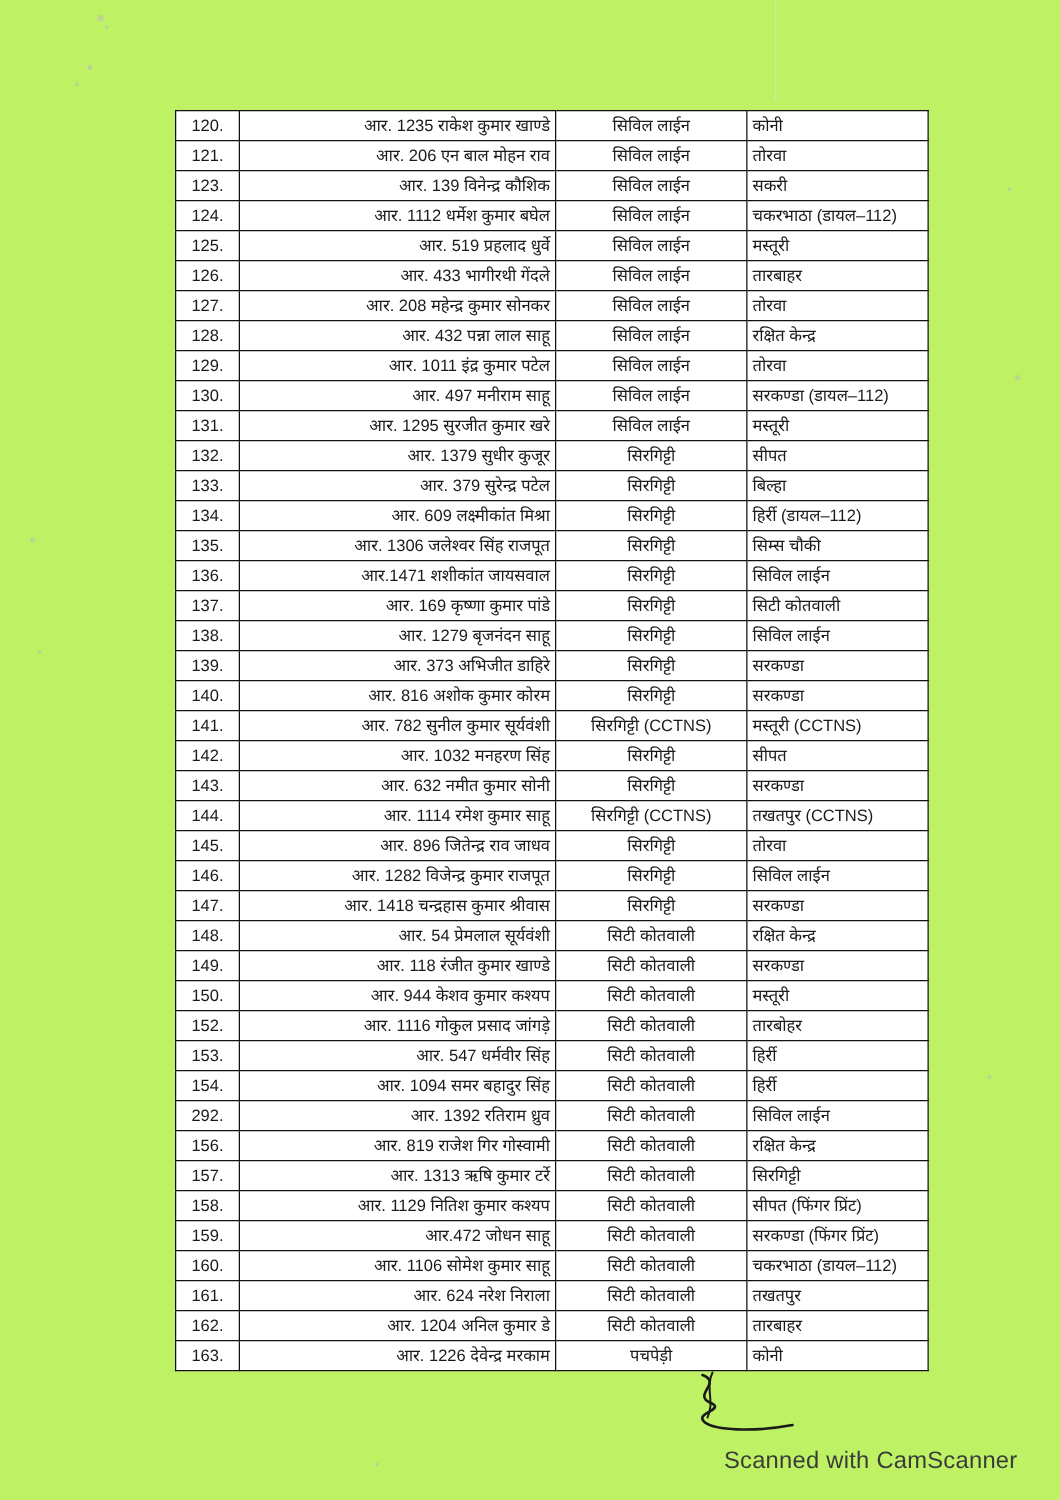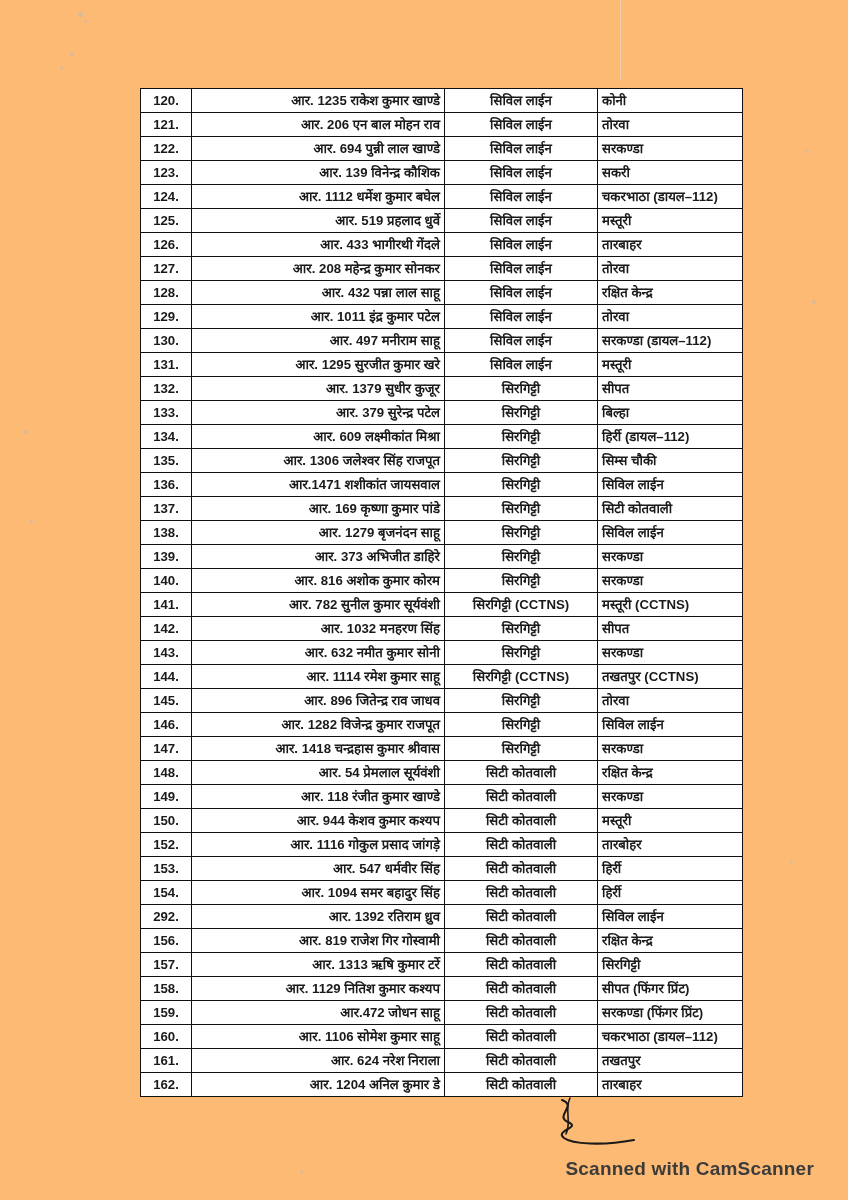"120." .page { background: #fdba74 -> #bef264; font-weight: bold -> none }
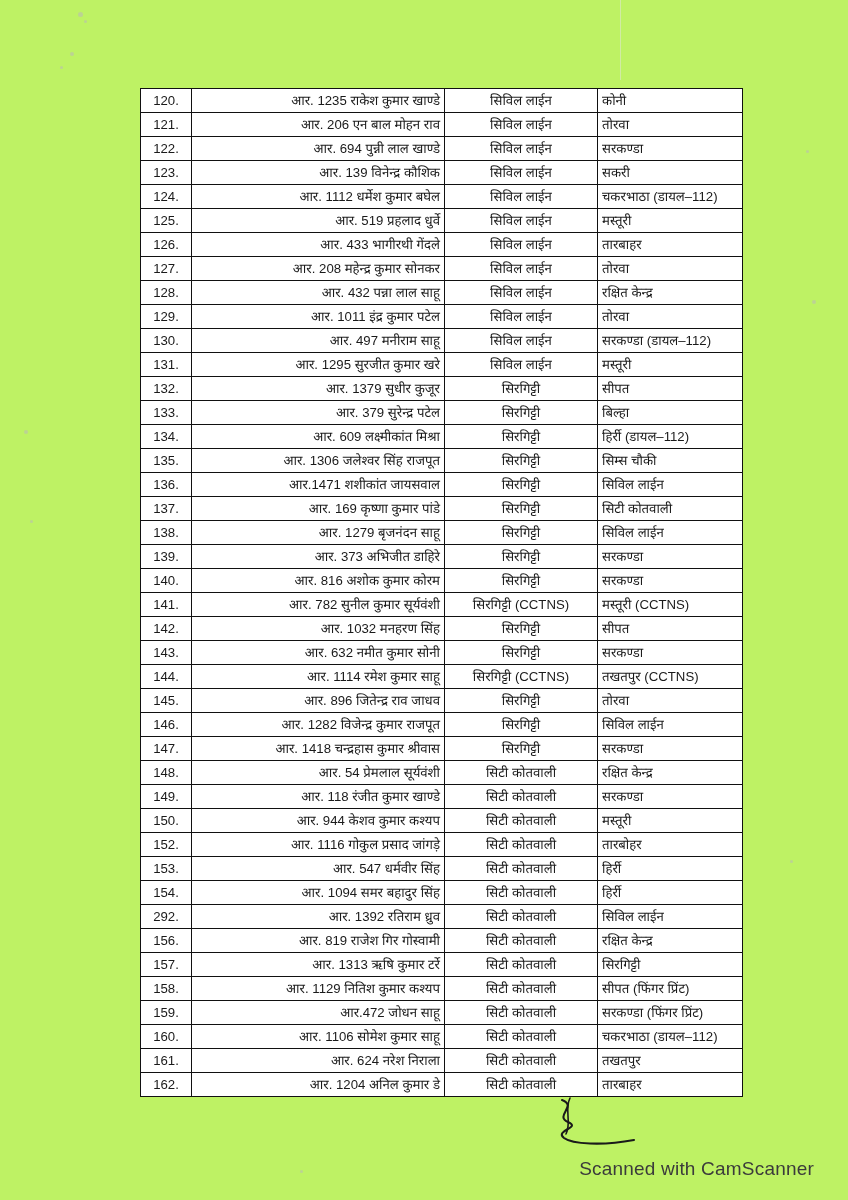"122." tr { html: <tr> <td>122.</td> <td>आर. 694 पुन्नी लाल खाण्डे</td> <td>सिविल लाईन</td> <td>सरकण्डा</td> </tr> -> none }
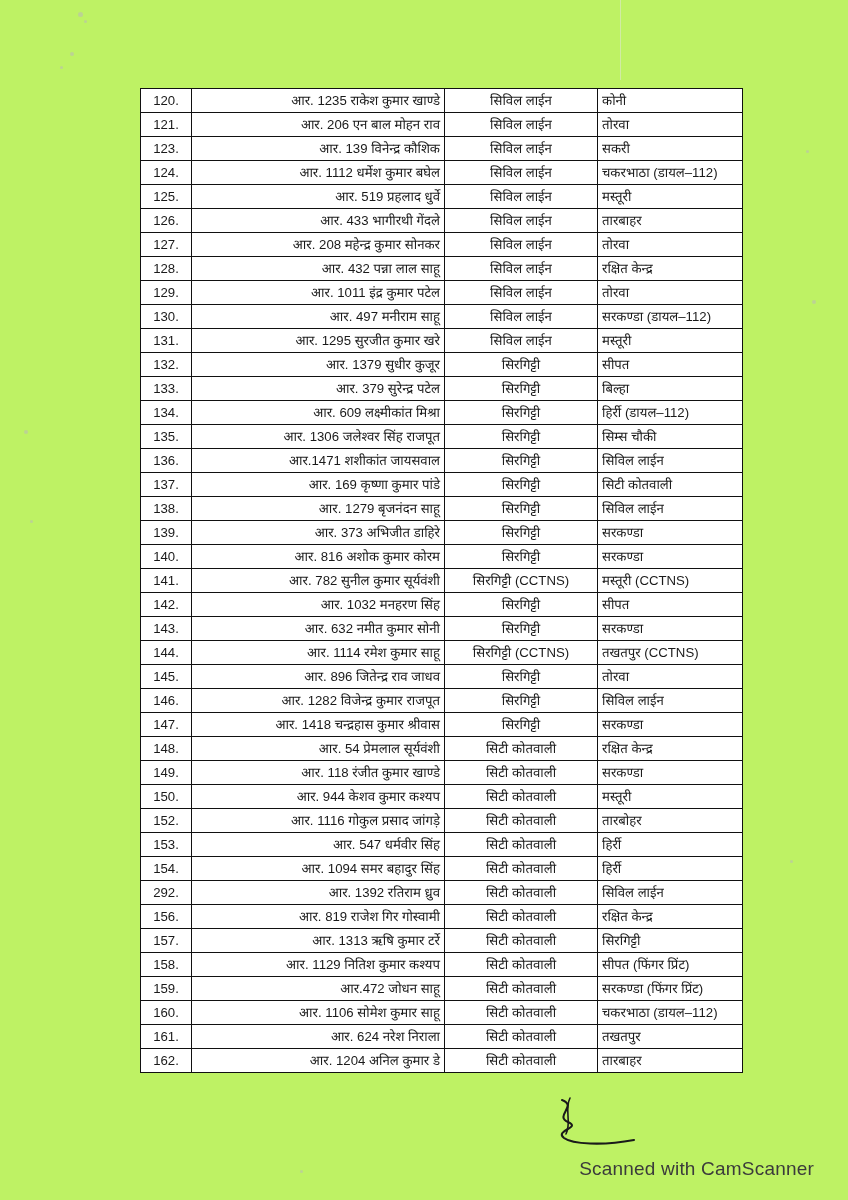"163." tr { html: none -> <tr> <td>163.</td> <td>आर. 1226 देवेन्द्र मरकाम</td> <td>पचपेड़ी</td> <td>कोनी</td> </tr> }
